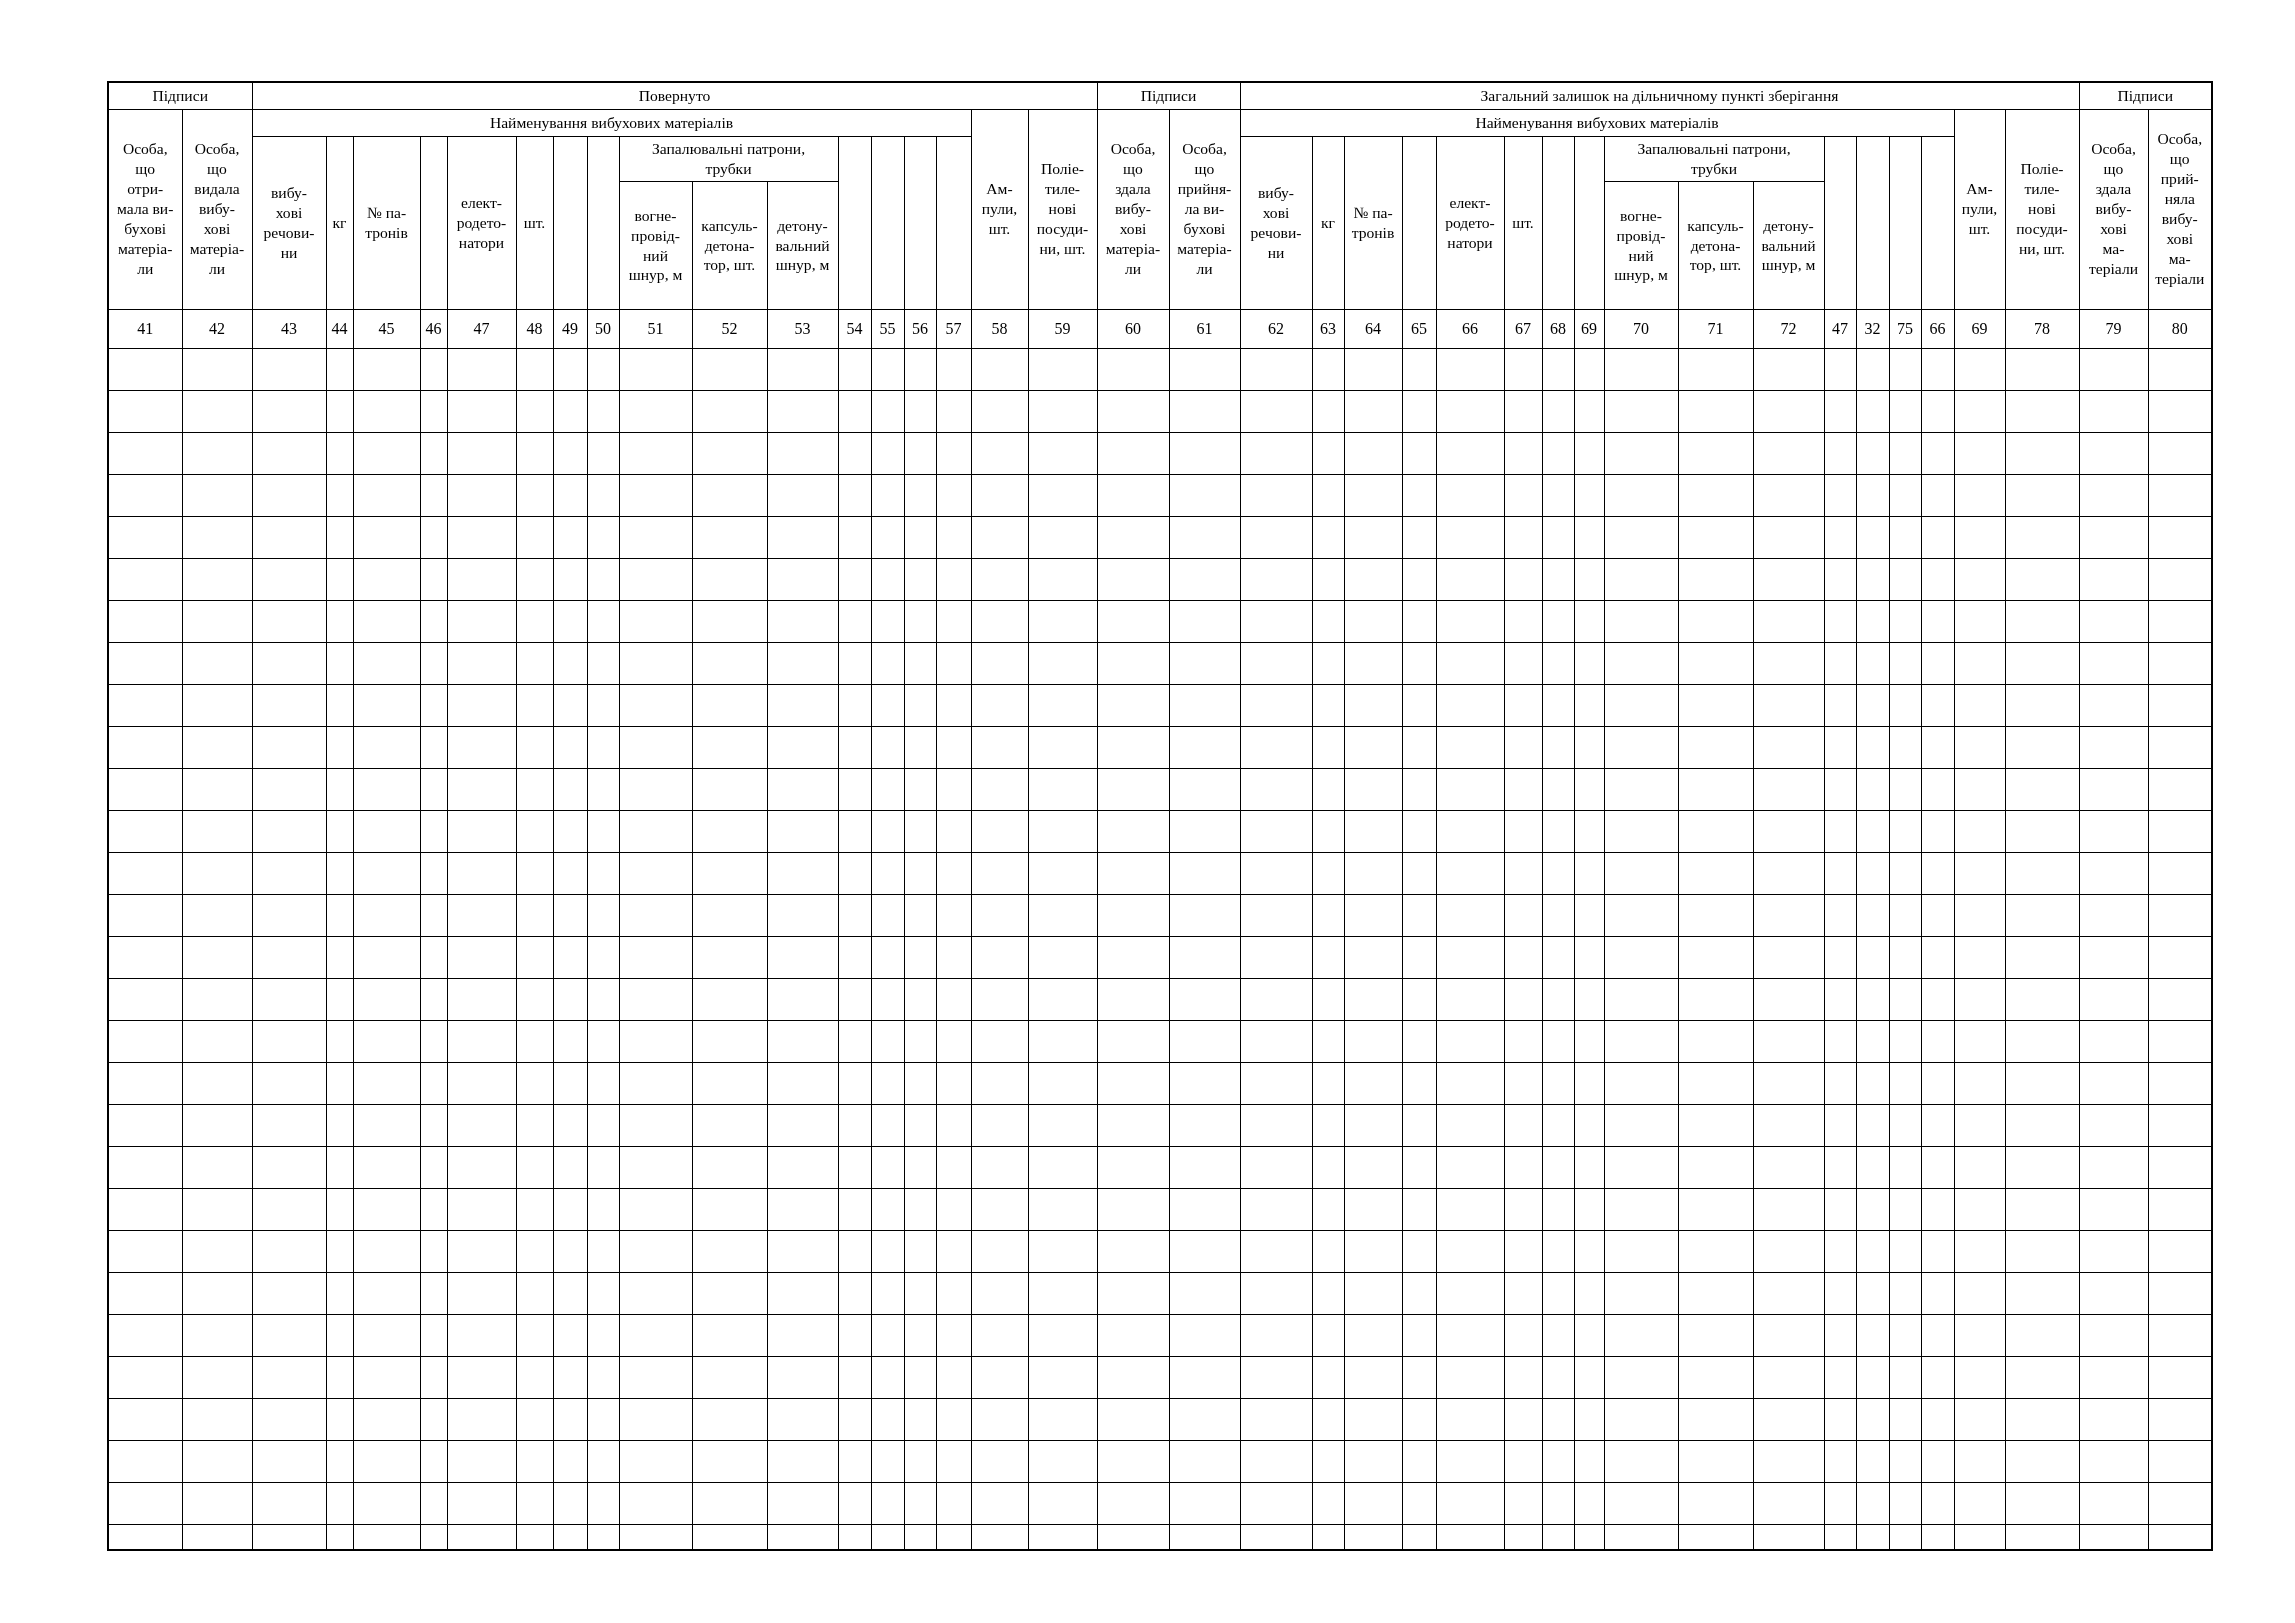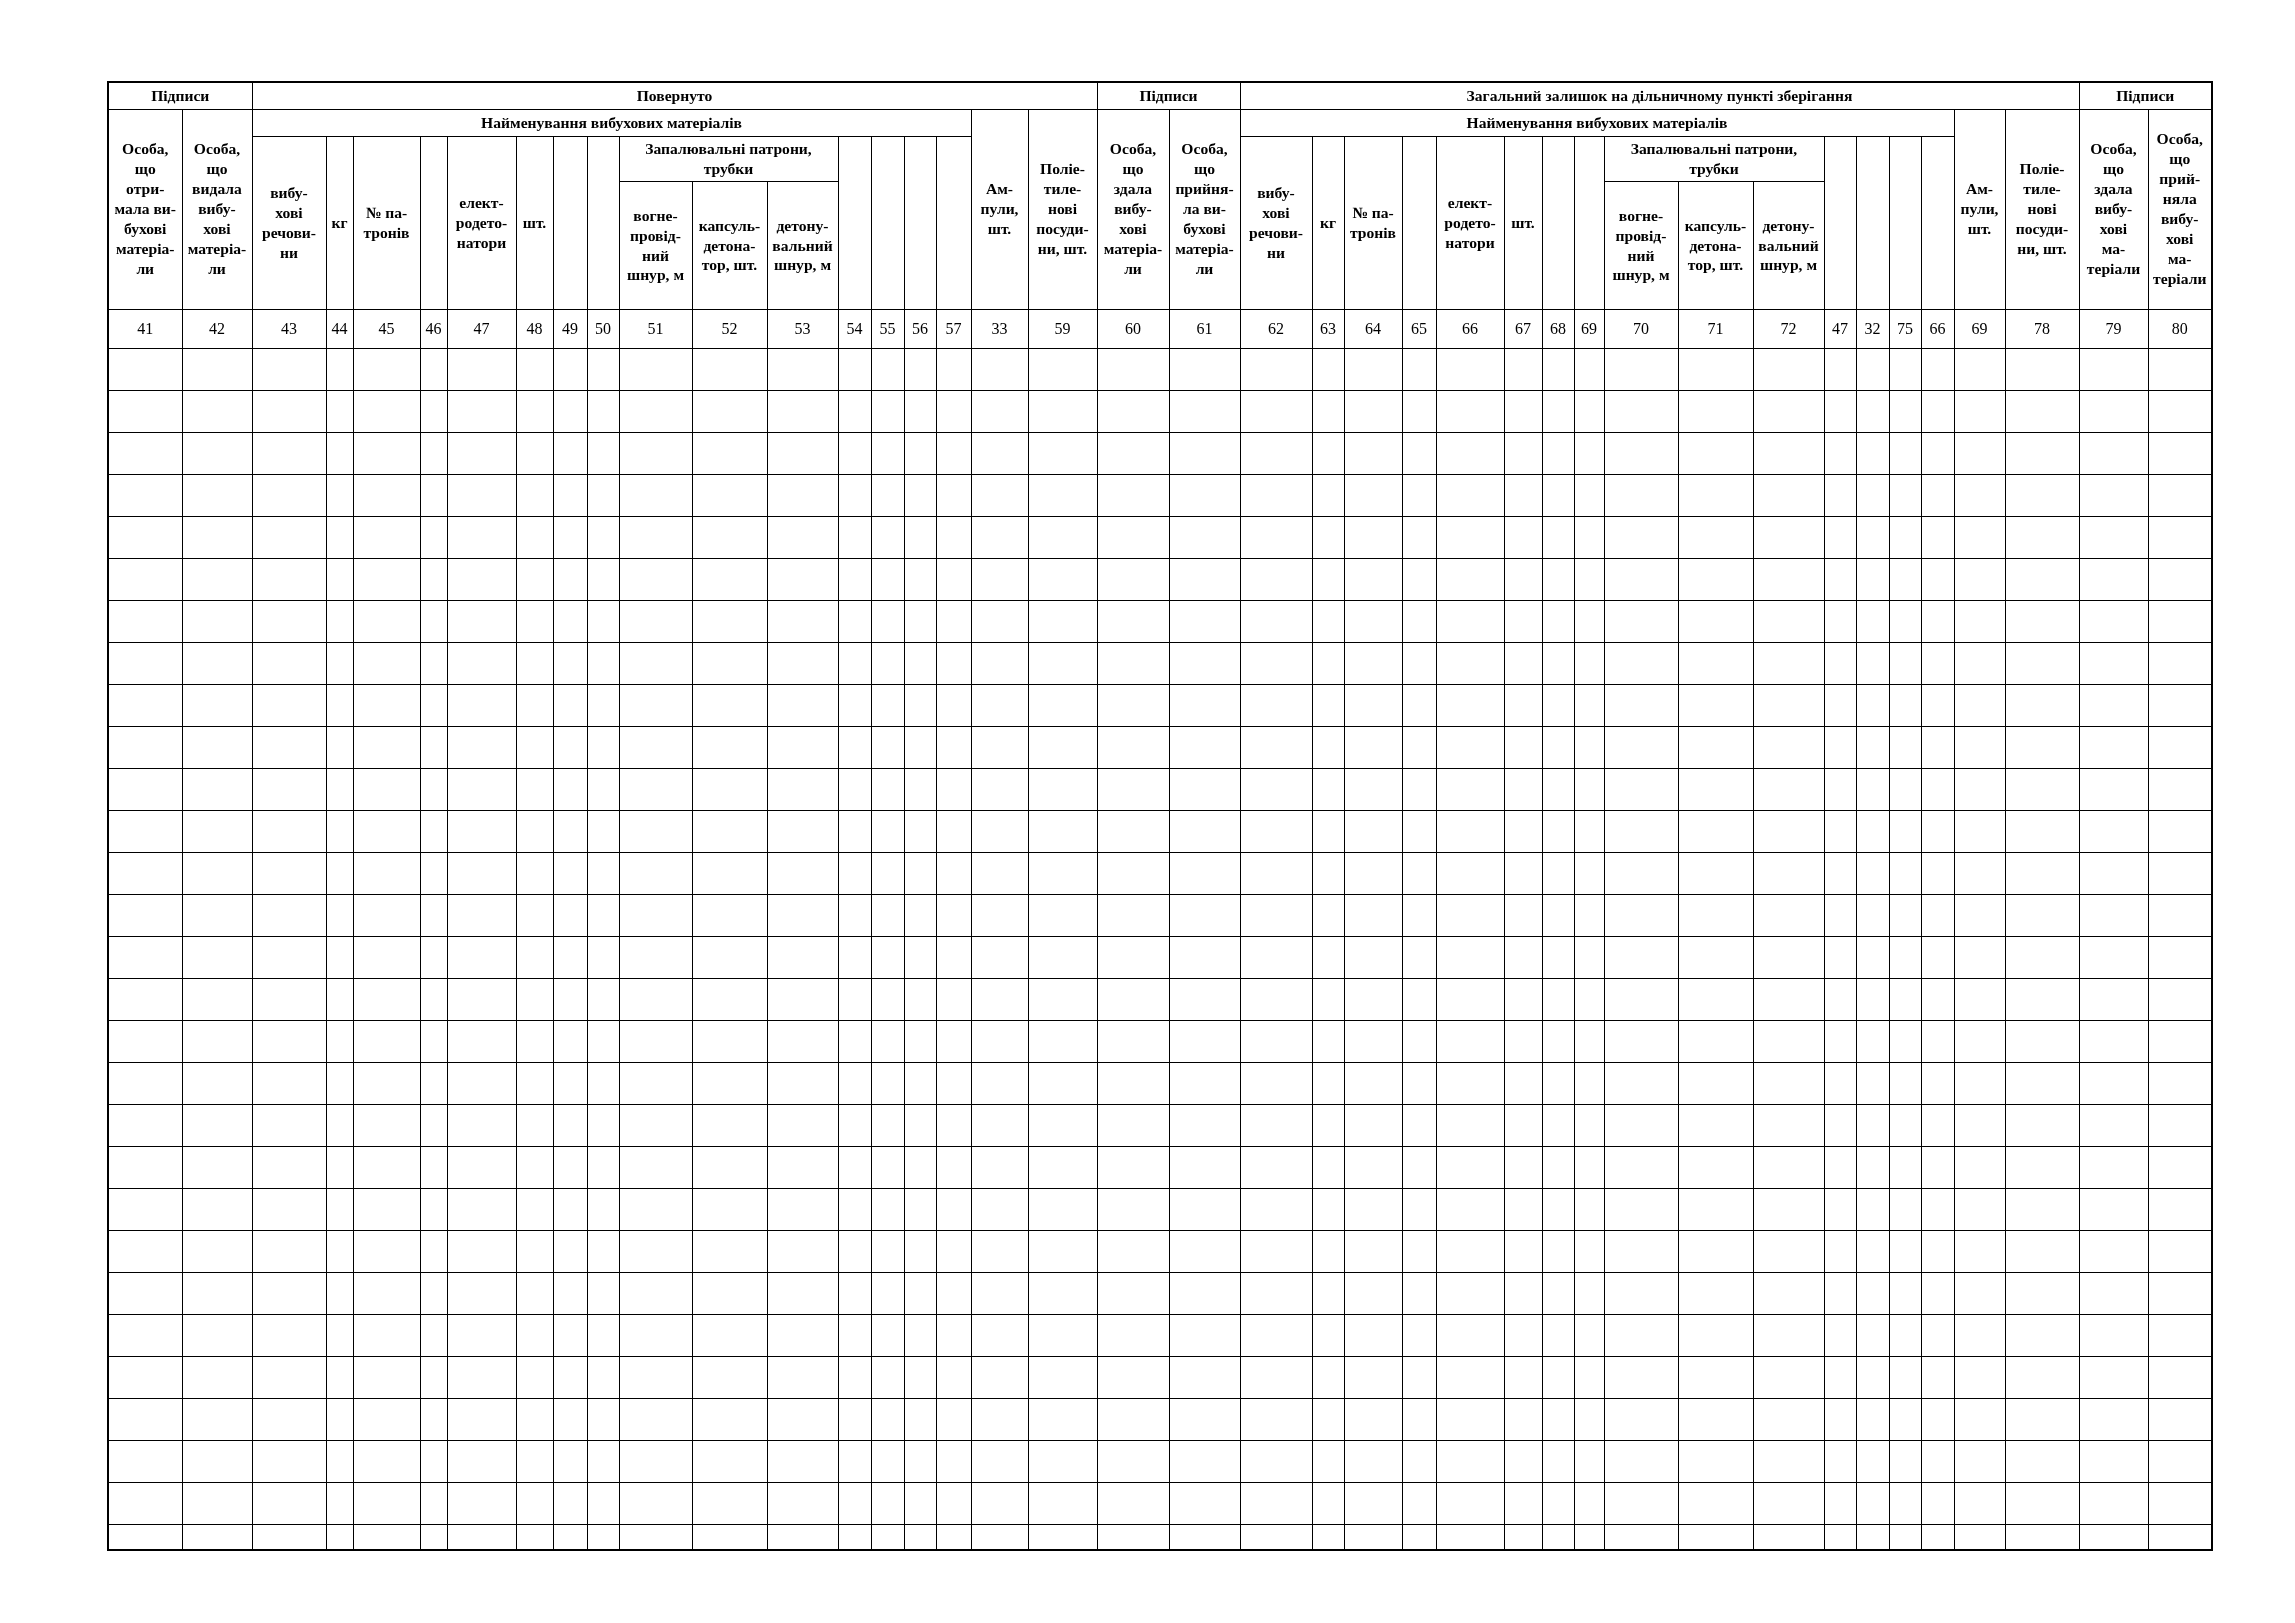"Підписи" th { font-weight: bold -> normal }
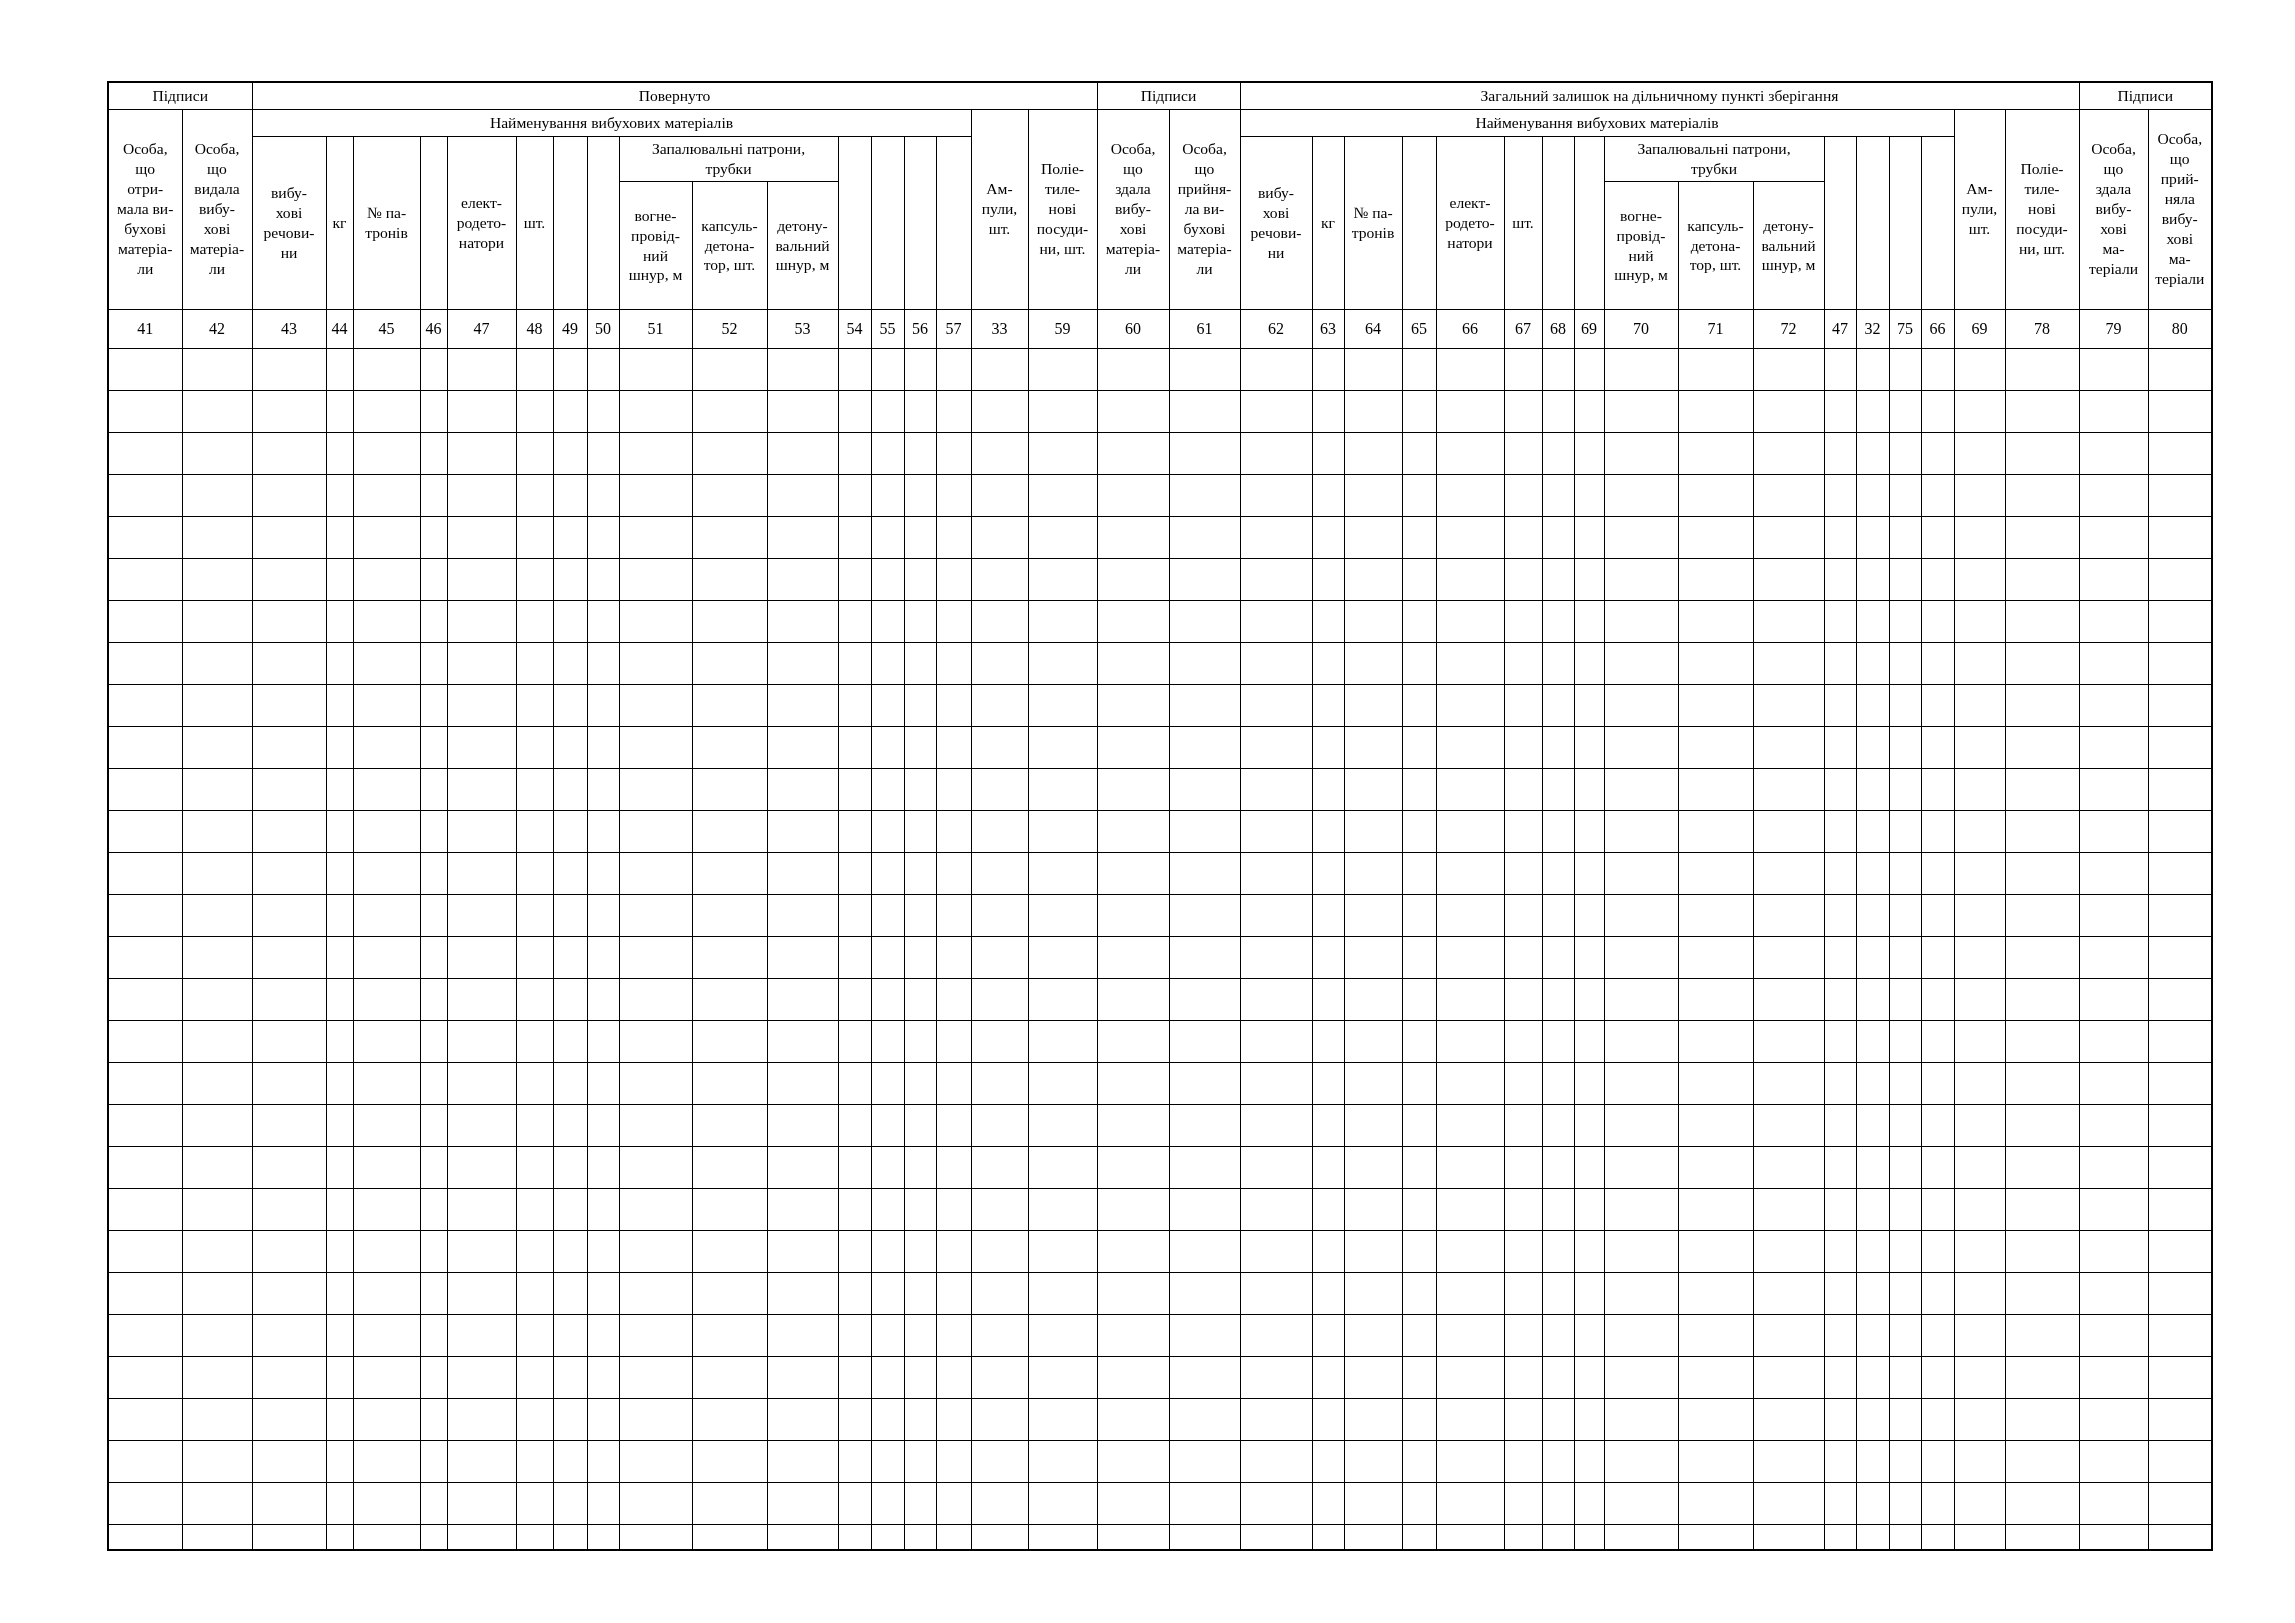"33" td { text: 33 -> 58 }
